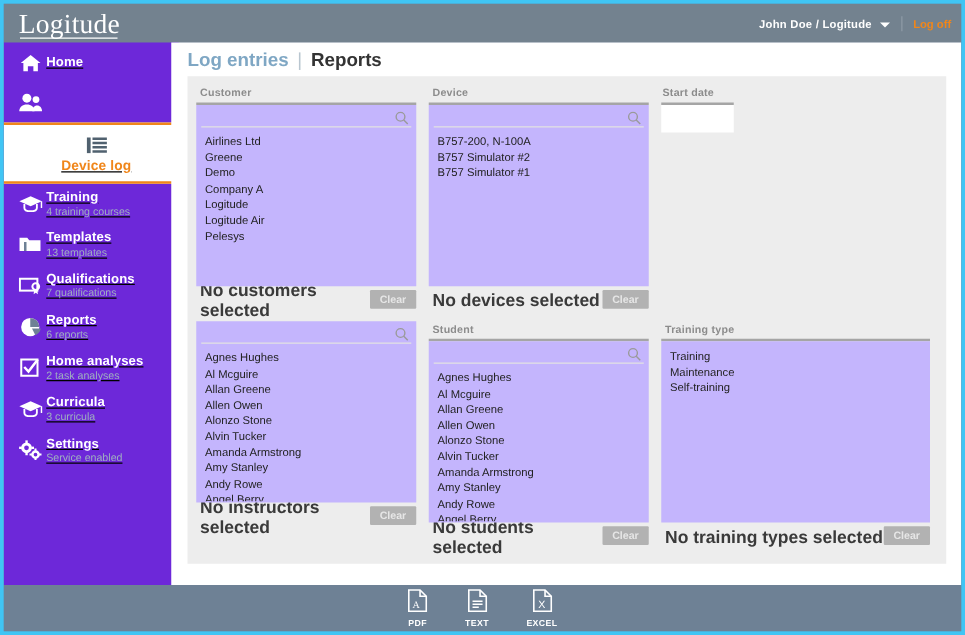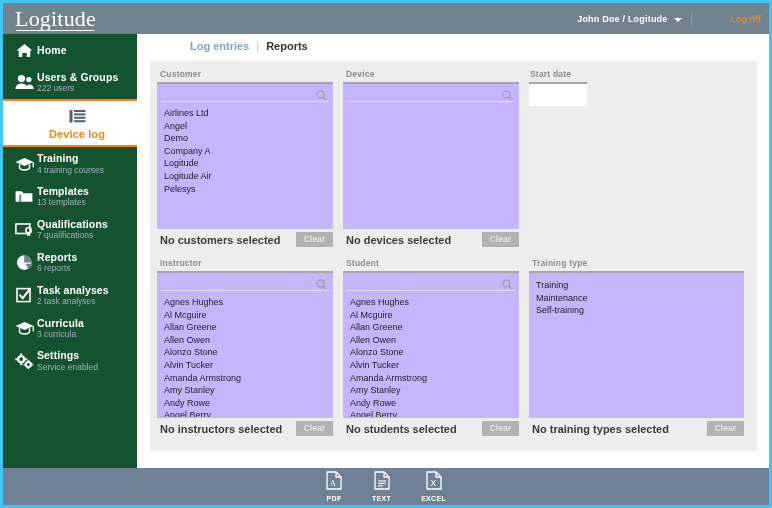"Log off" #logoff { margin-left: 30px -> none }
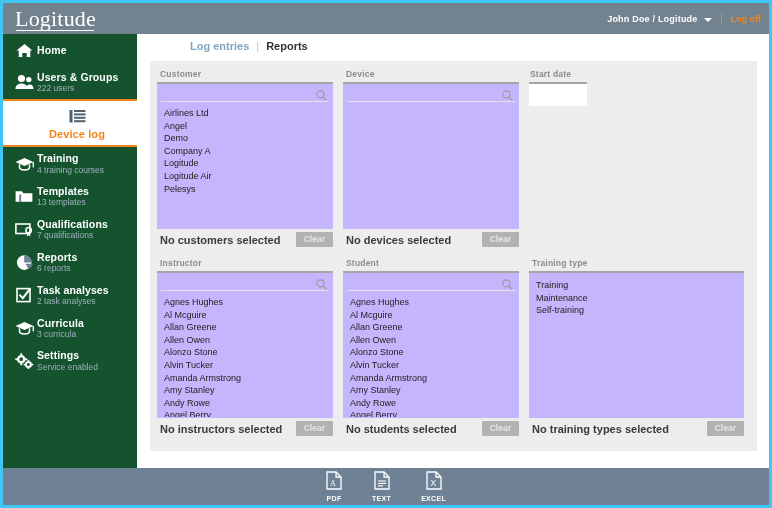"Home" #sidebar { background: #14532d -> #6d28d9; text-decoration: none -> underline }
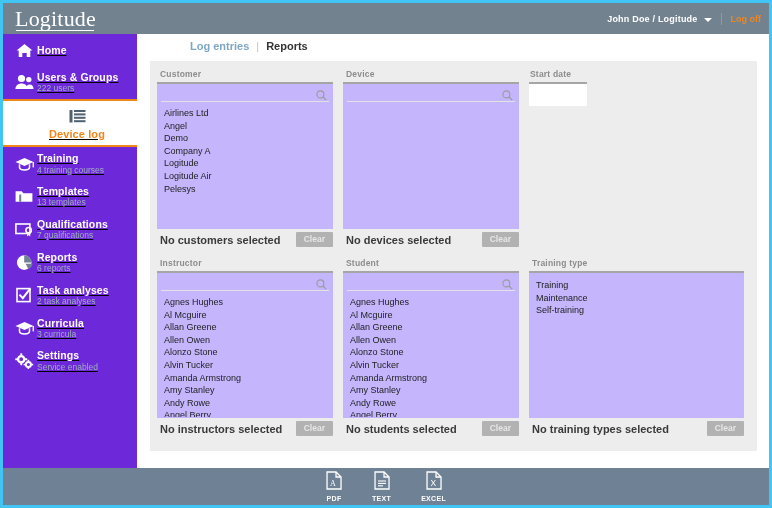"Log entries" #tabs { font-size: 11px -> 15px; margin-left: 40px -> none }
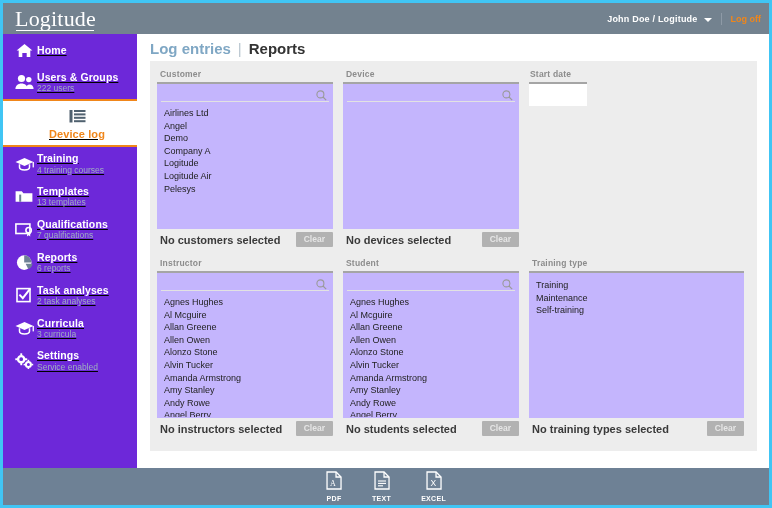"Users & Groups" span.nav-text { html: <span> <span>Users &amp; Groups</span> <span>222 users</span> </span> -> none }
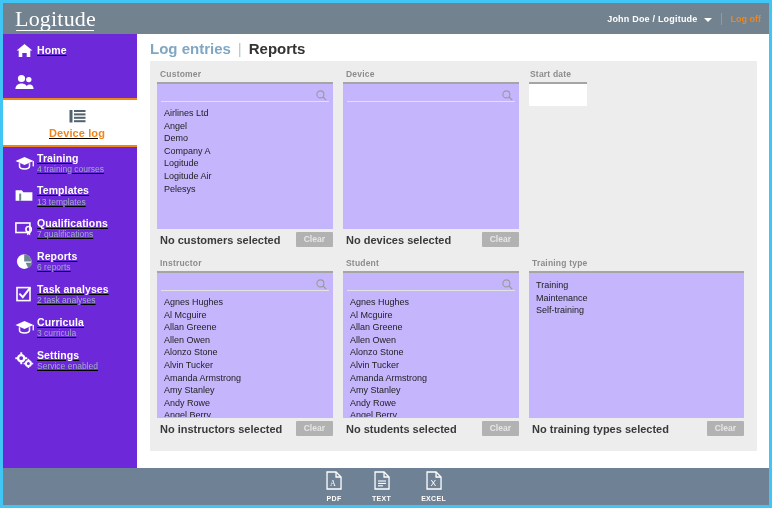"B757-200, N-100A" div.list { html: none -> <div> <div>B757-200, N-100A</div> <div>B757 Simulator #2</div> <div>B757 Simulator #1</div> </div> }
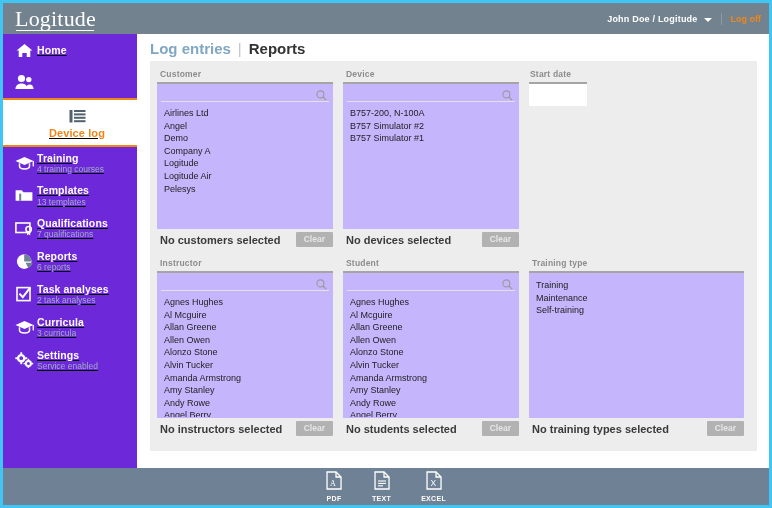"Angel" div.list-item { text: Angel -> Greene }
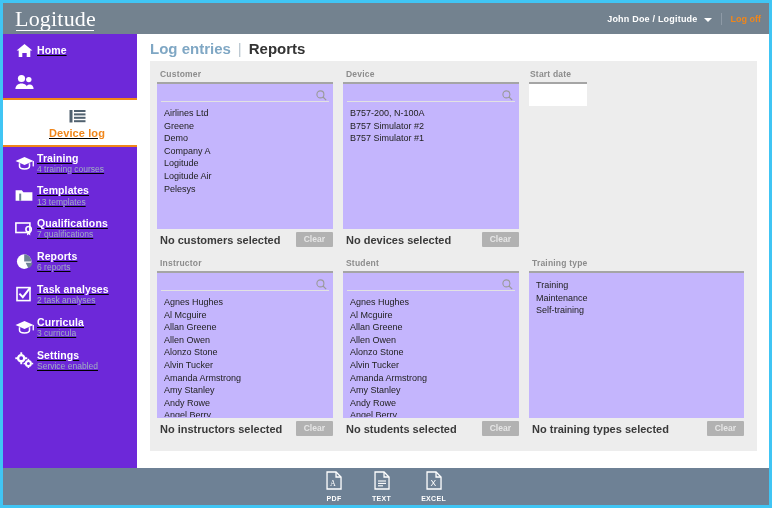"No customers selected" .foot-label { font-size: 11px -> 14px }
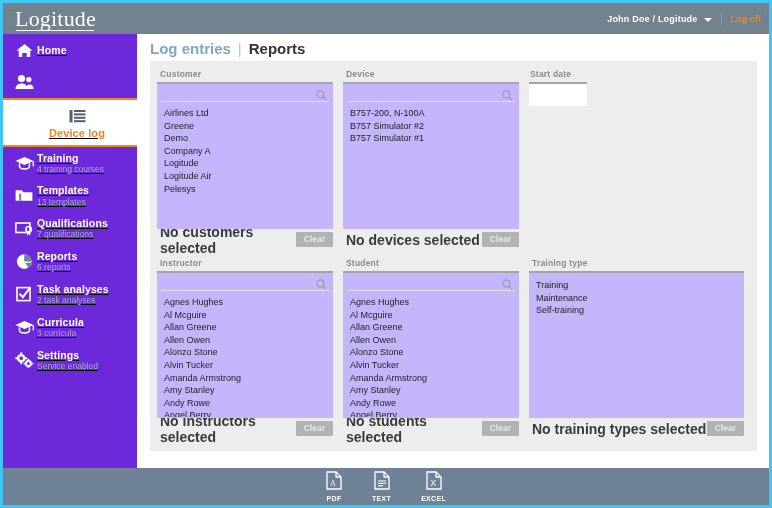"Instructor" div.panel-head { html: <div>Instructor</div> -> none }
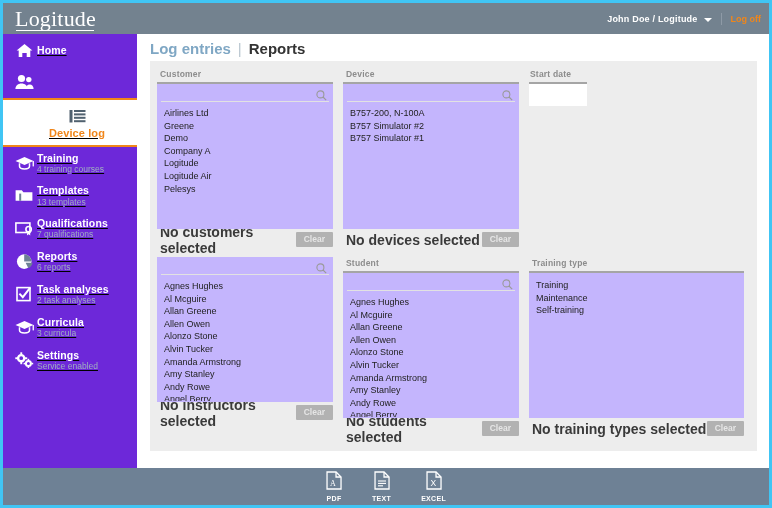"Task analyses" span.nav-title { text: Task -> Home }
